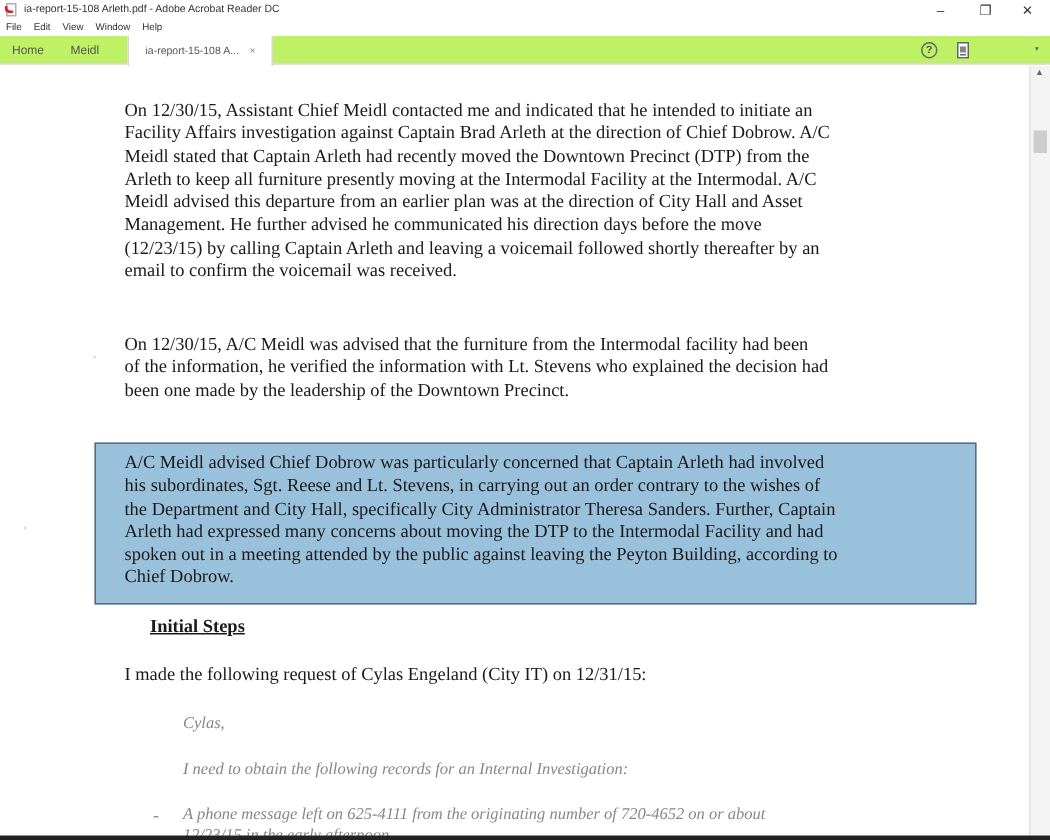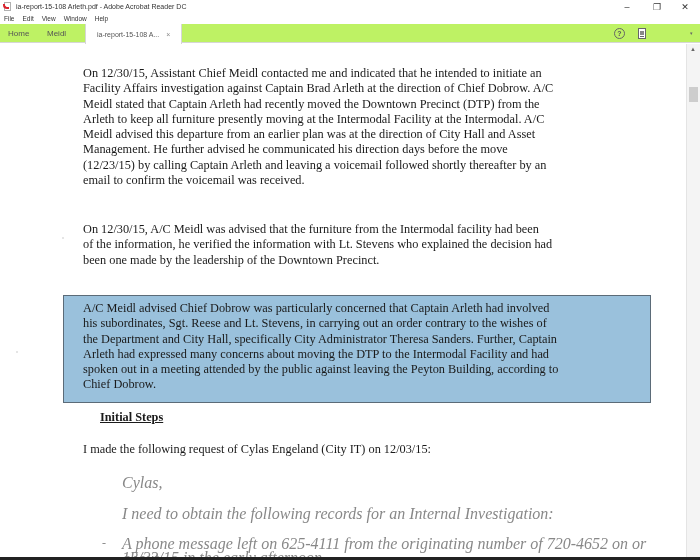"I made the following request" div.p { text: 12/03/15 -> 12/31/15 }
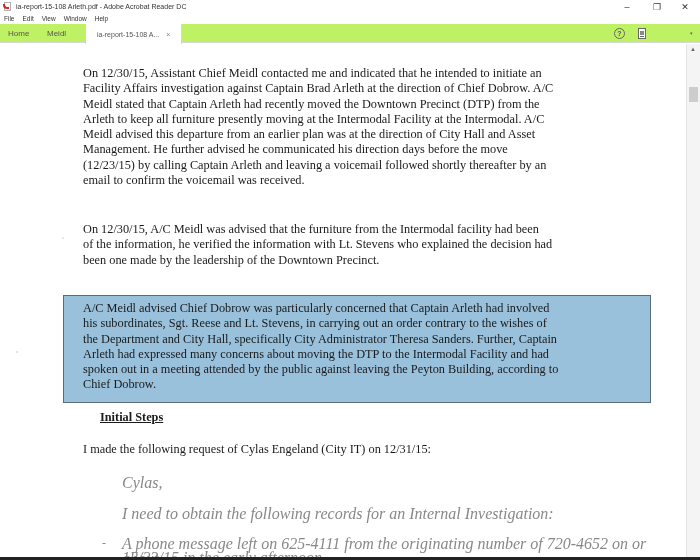"Cylas," .email { font-size: 16px -> 11px }
